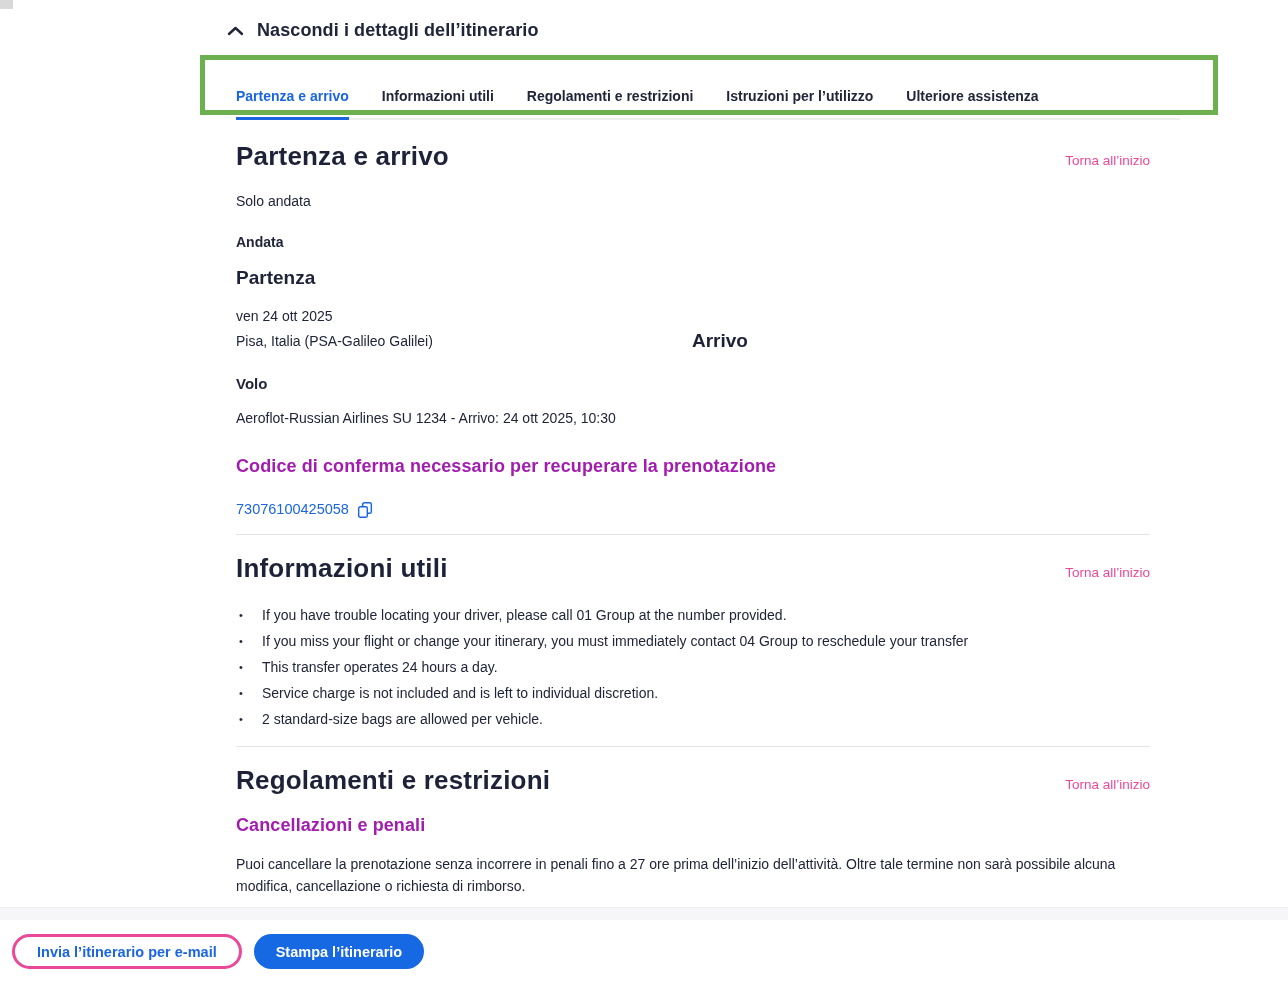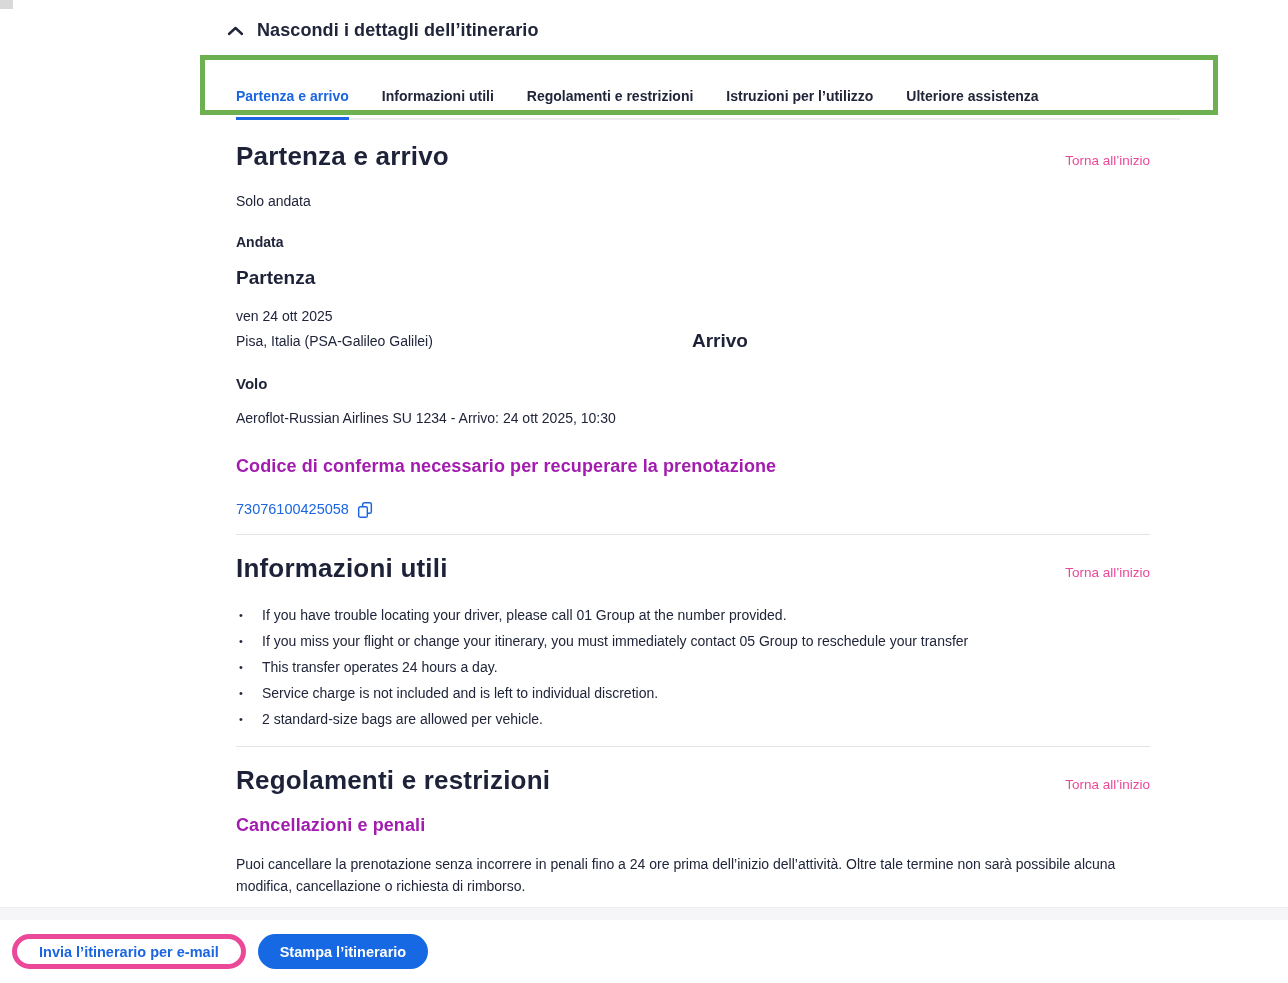"If you miss your flight" li { text: 05 -> 04 }
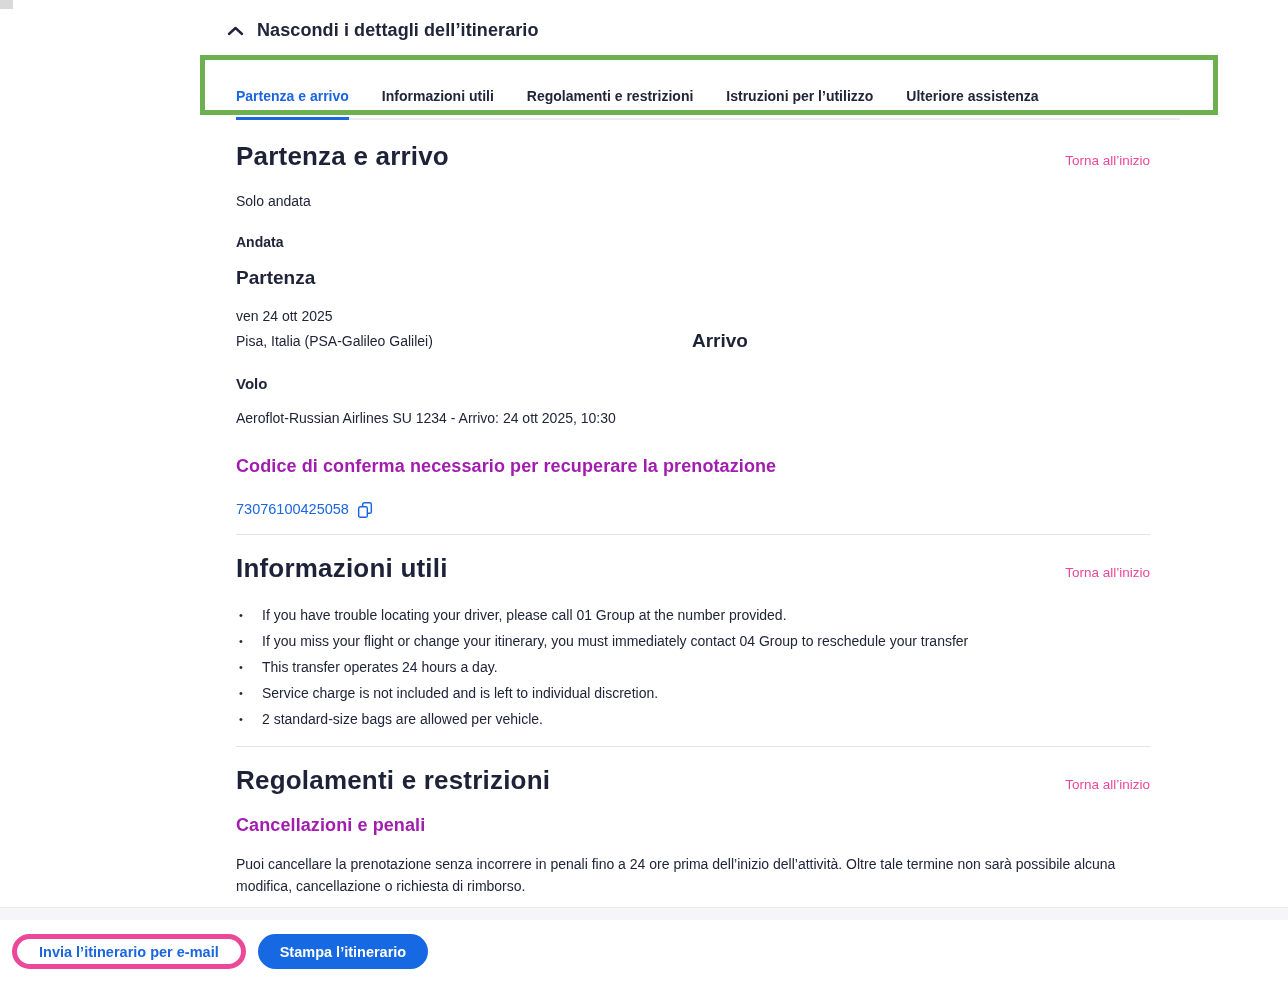"Puoi cancellare la prenotazione senza" p.txt { text: 24 -> 27 }
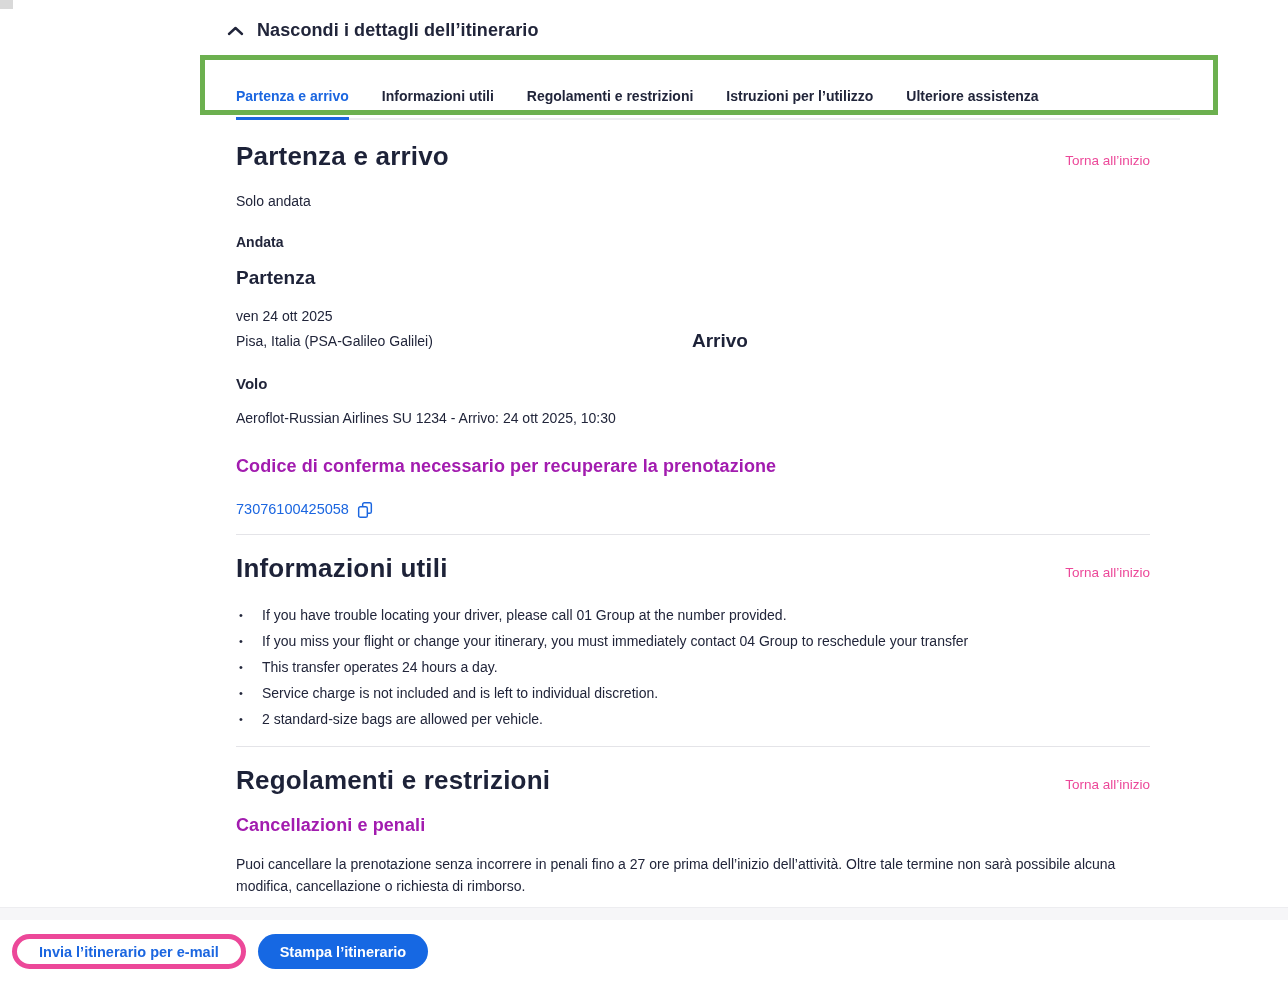"Invia l’itinerario per e-mail" .btn-outline { border: 5px solid #ec4899 -> 3px solid #ec4899 }
